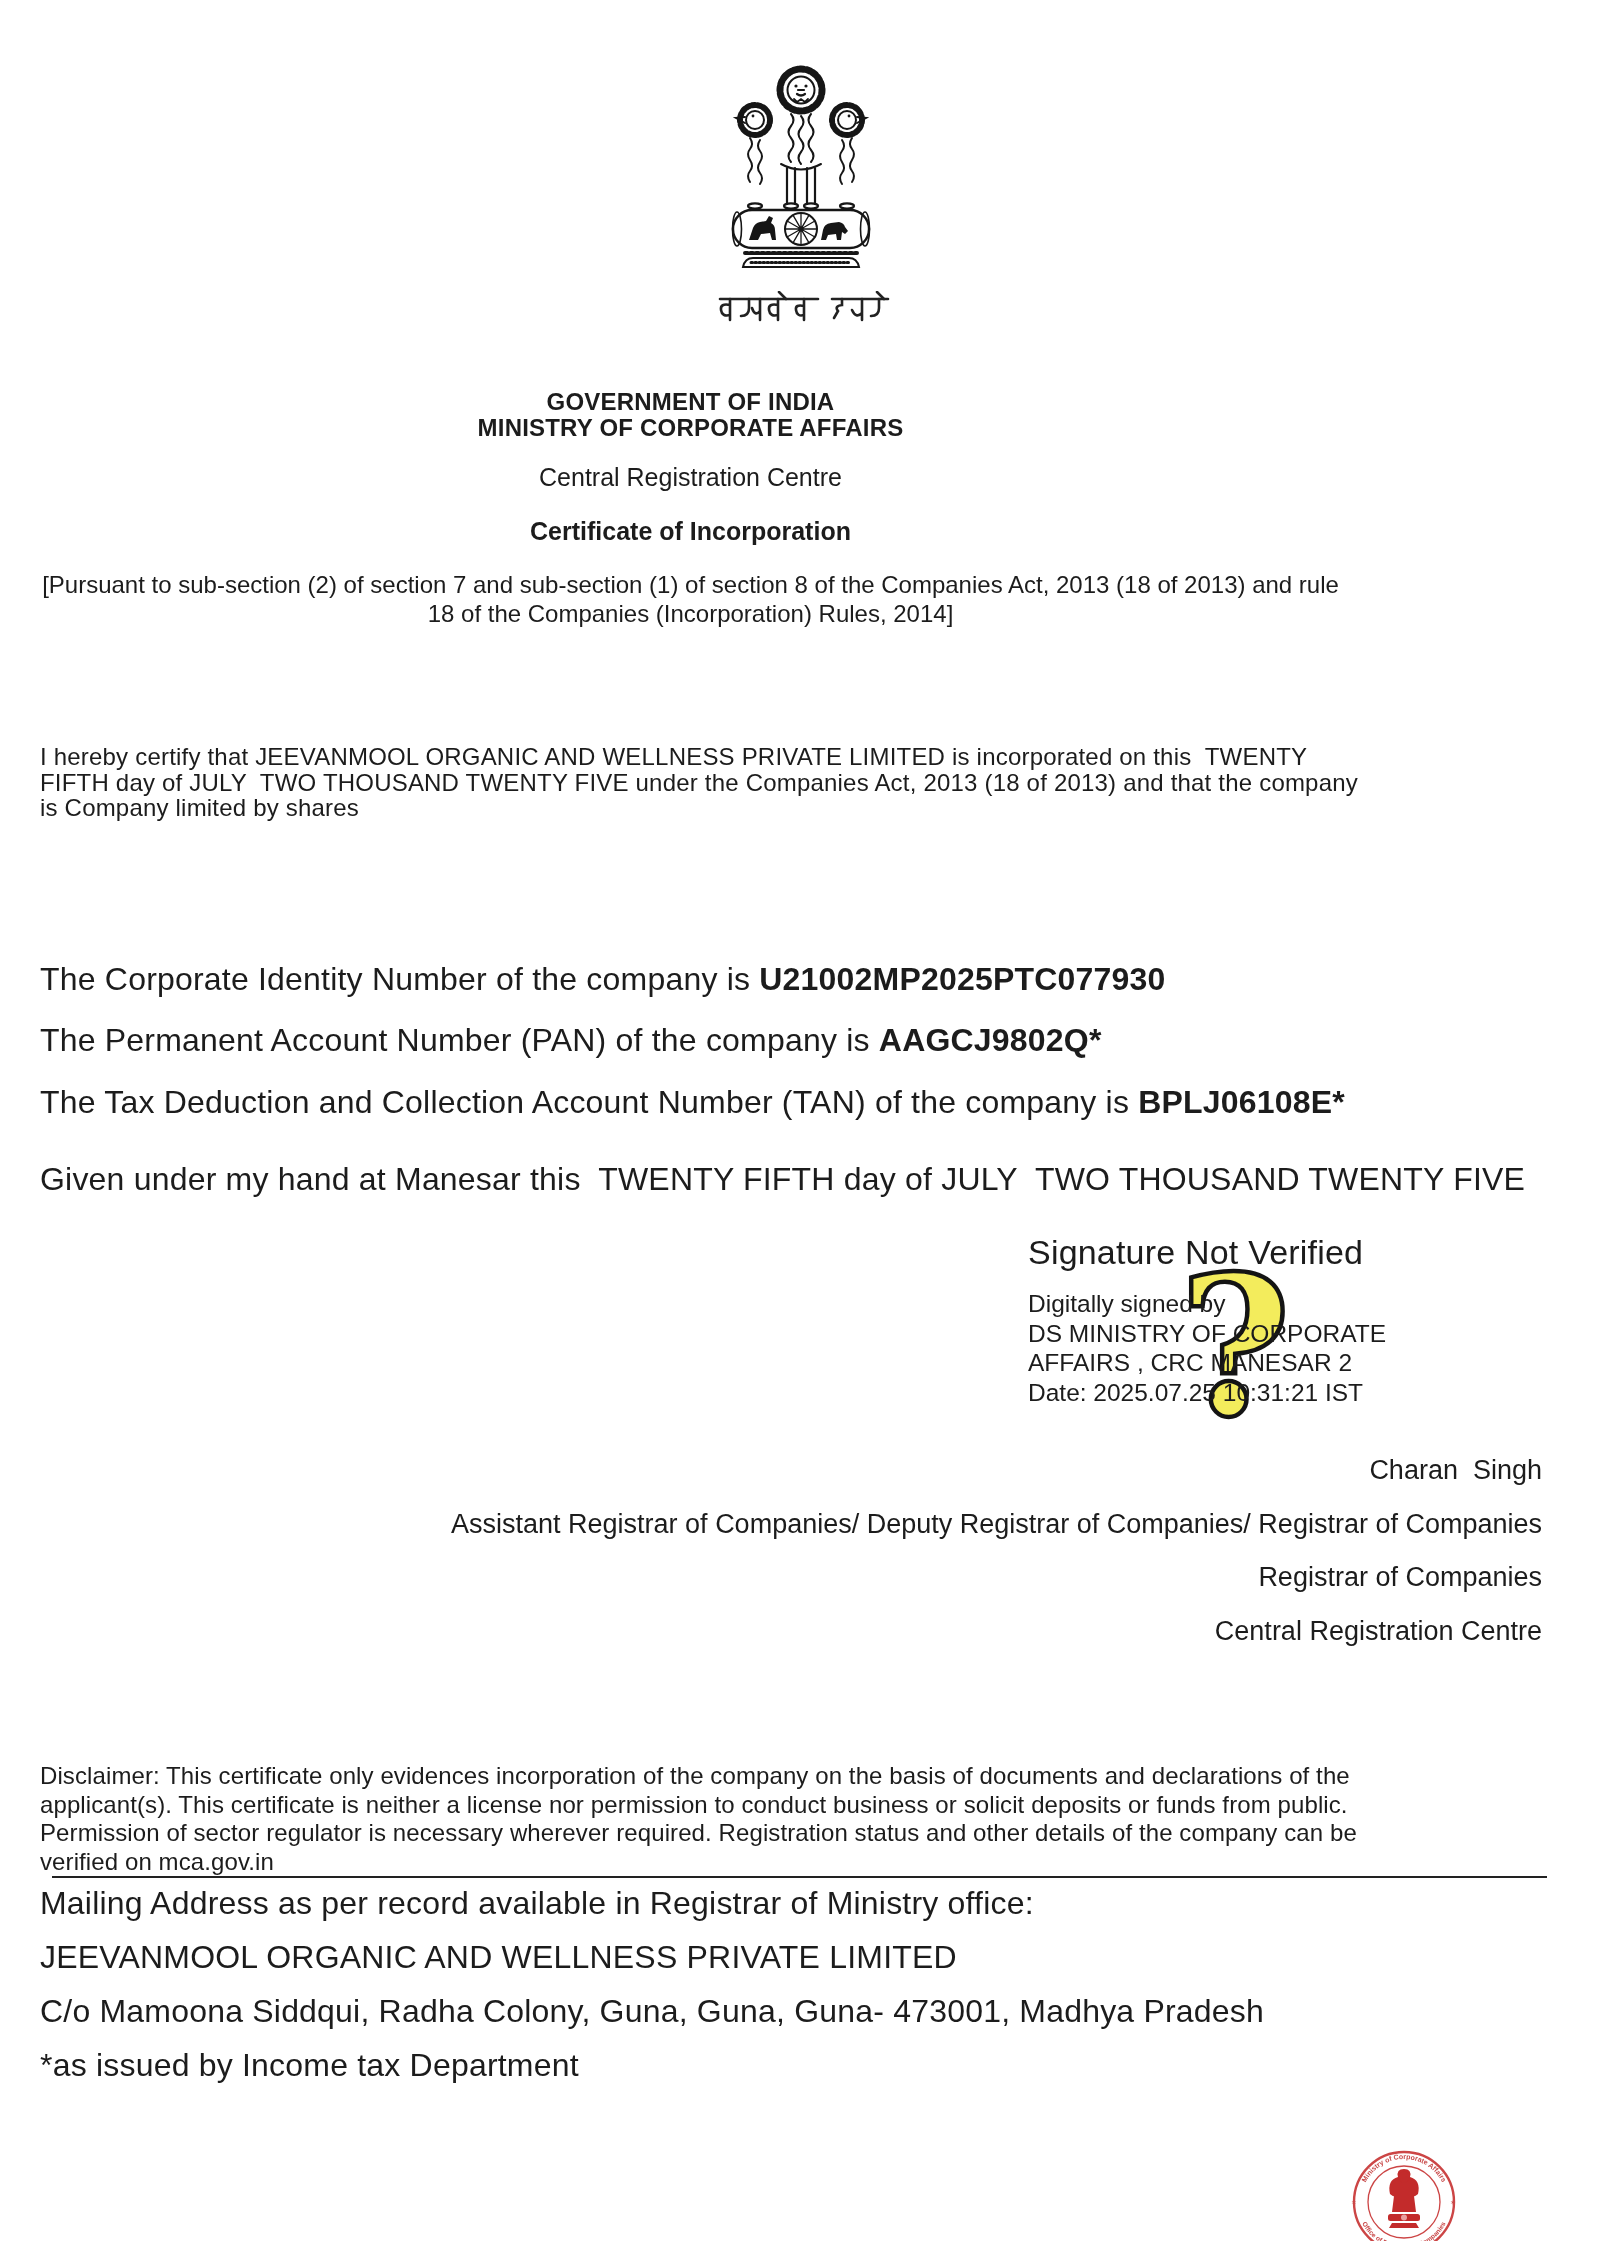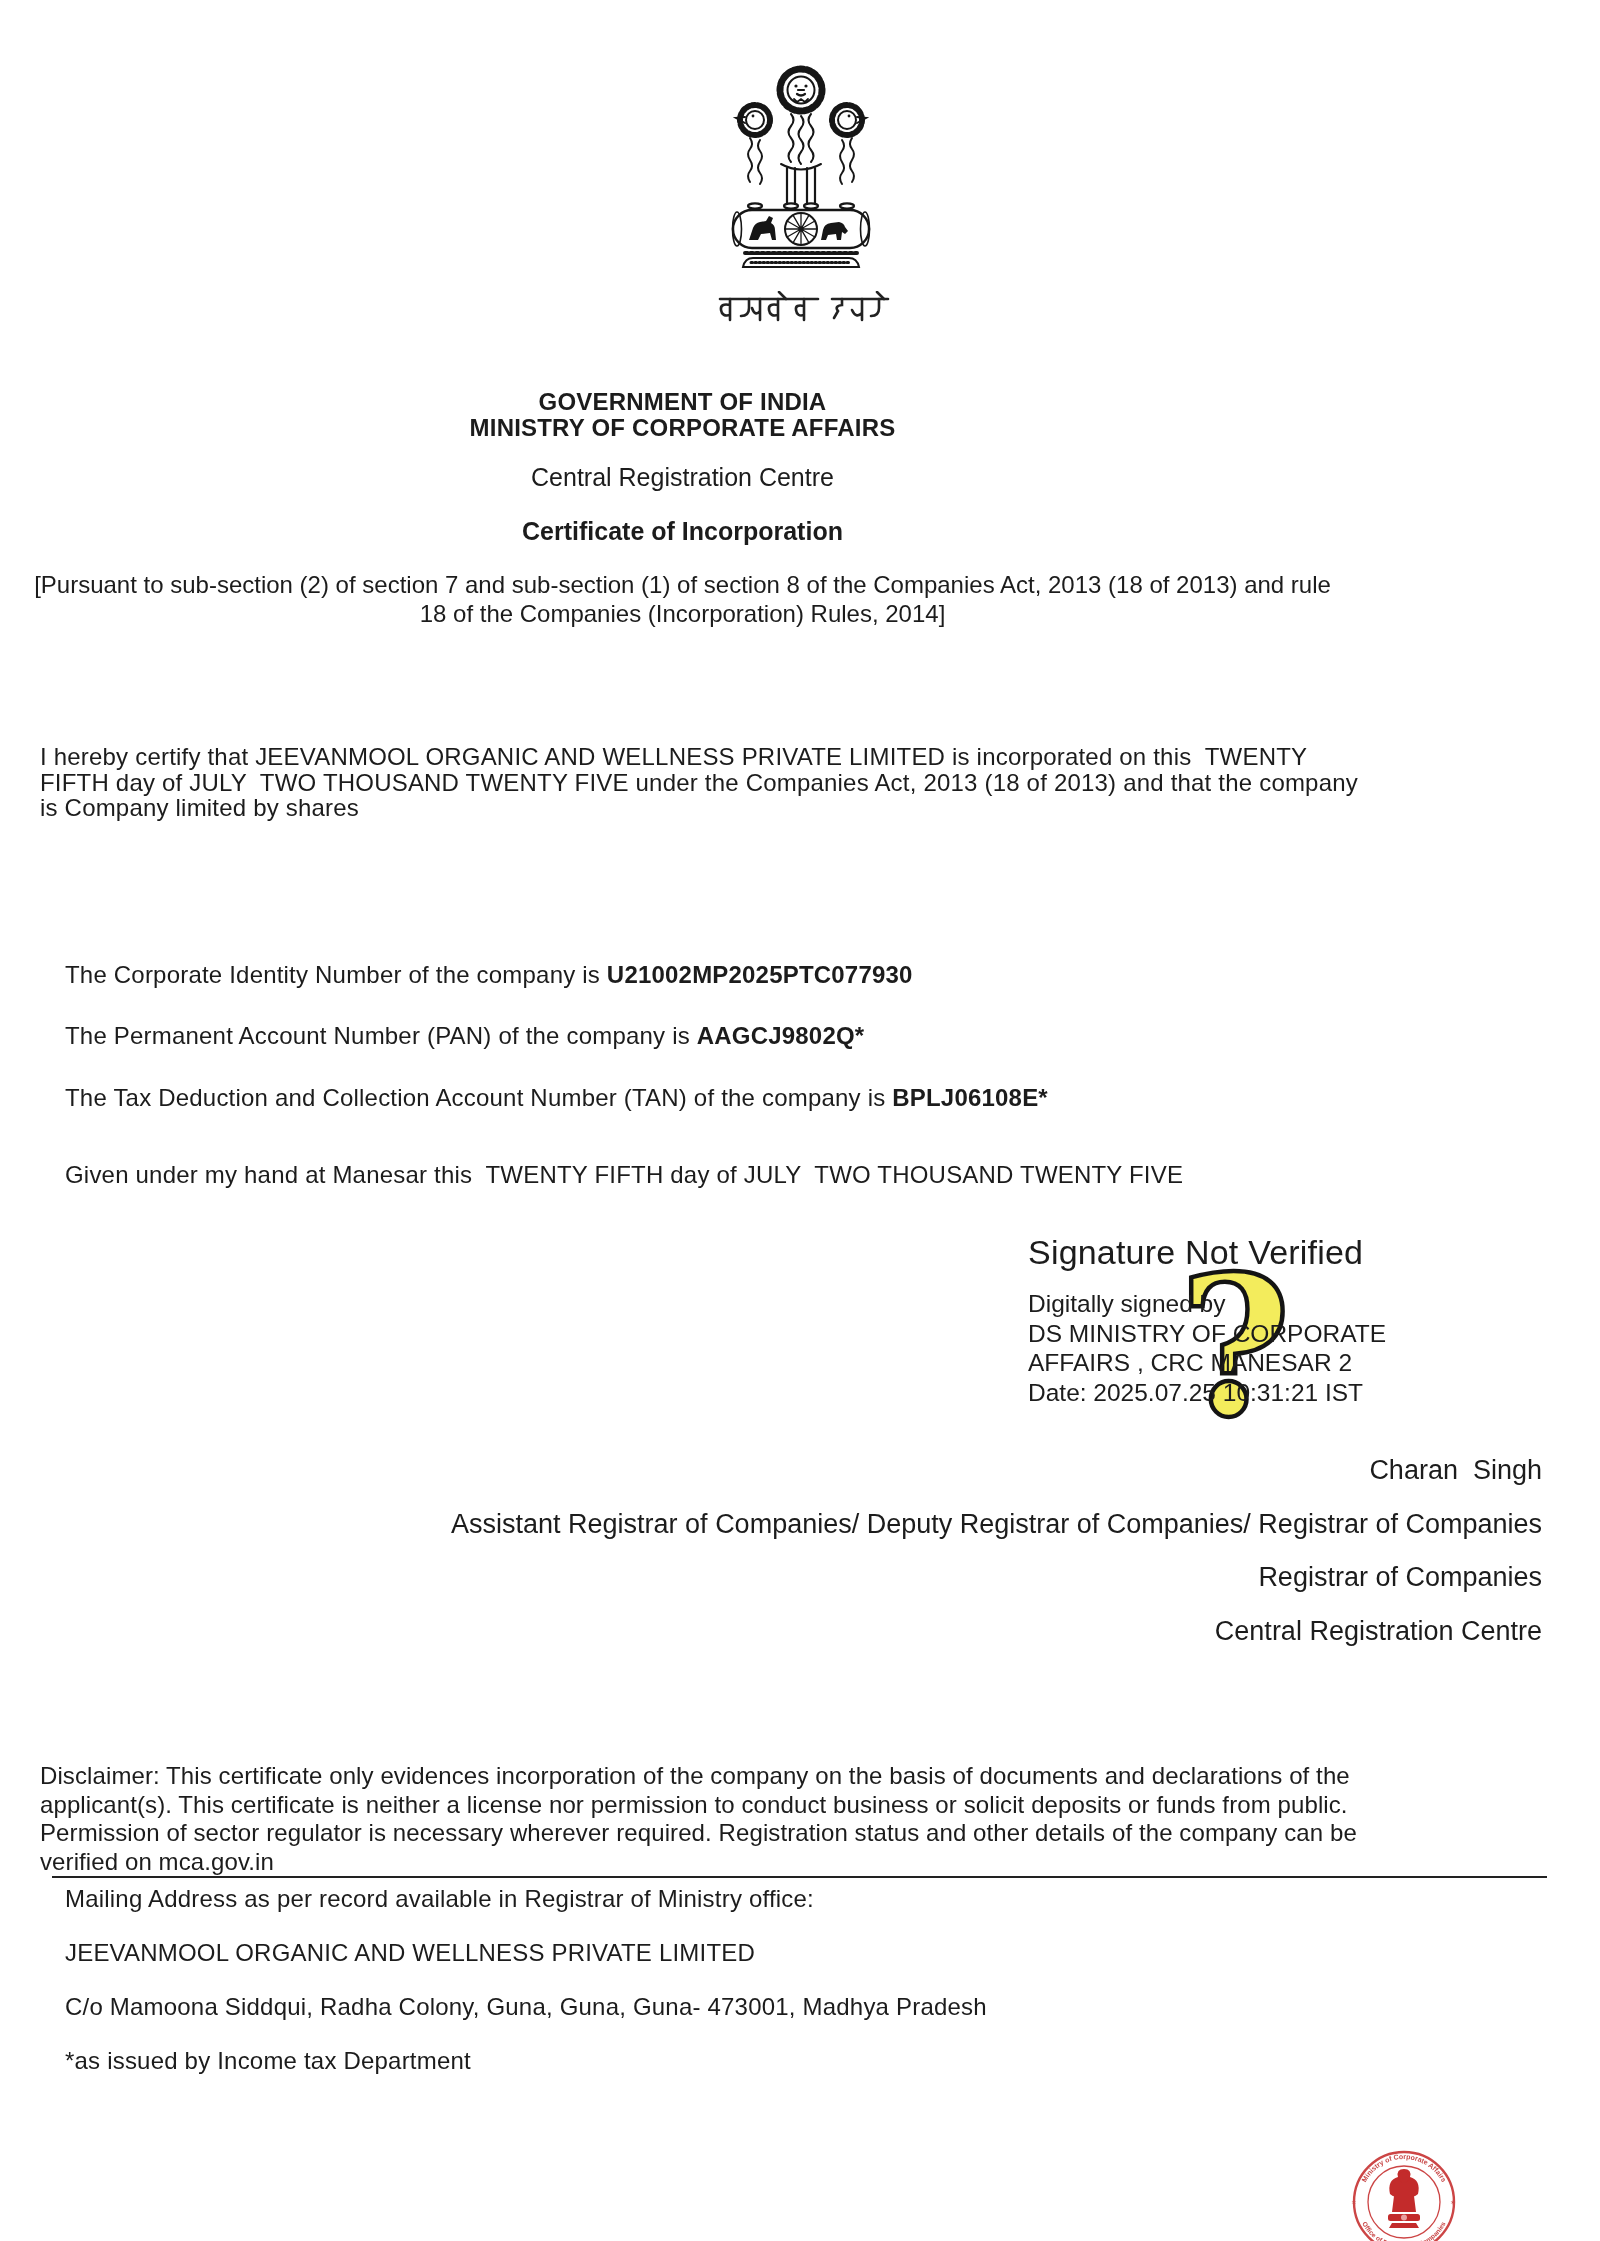"GOVERNMENT OF INDIA" .center { left: 4px -> 12px }
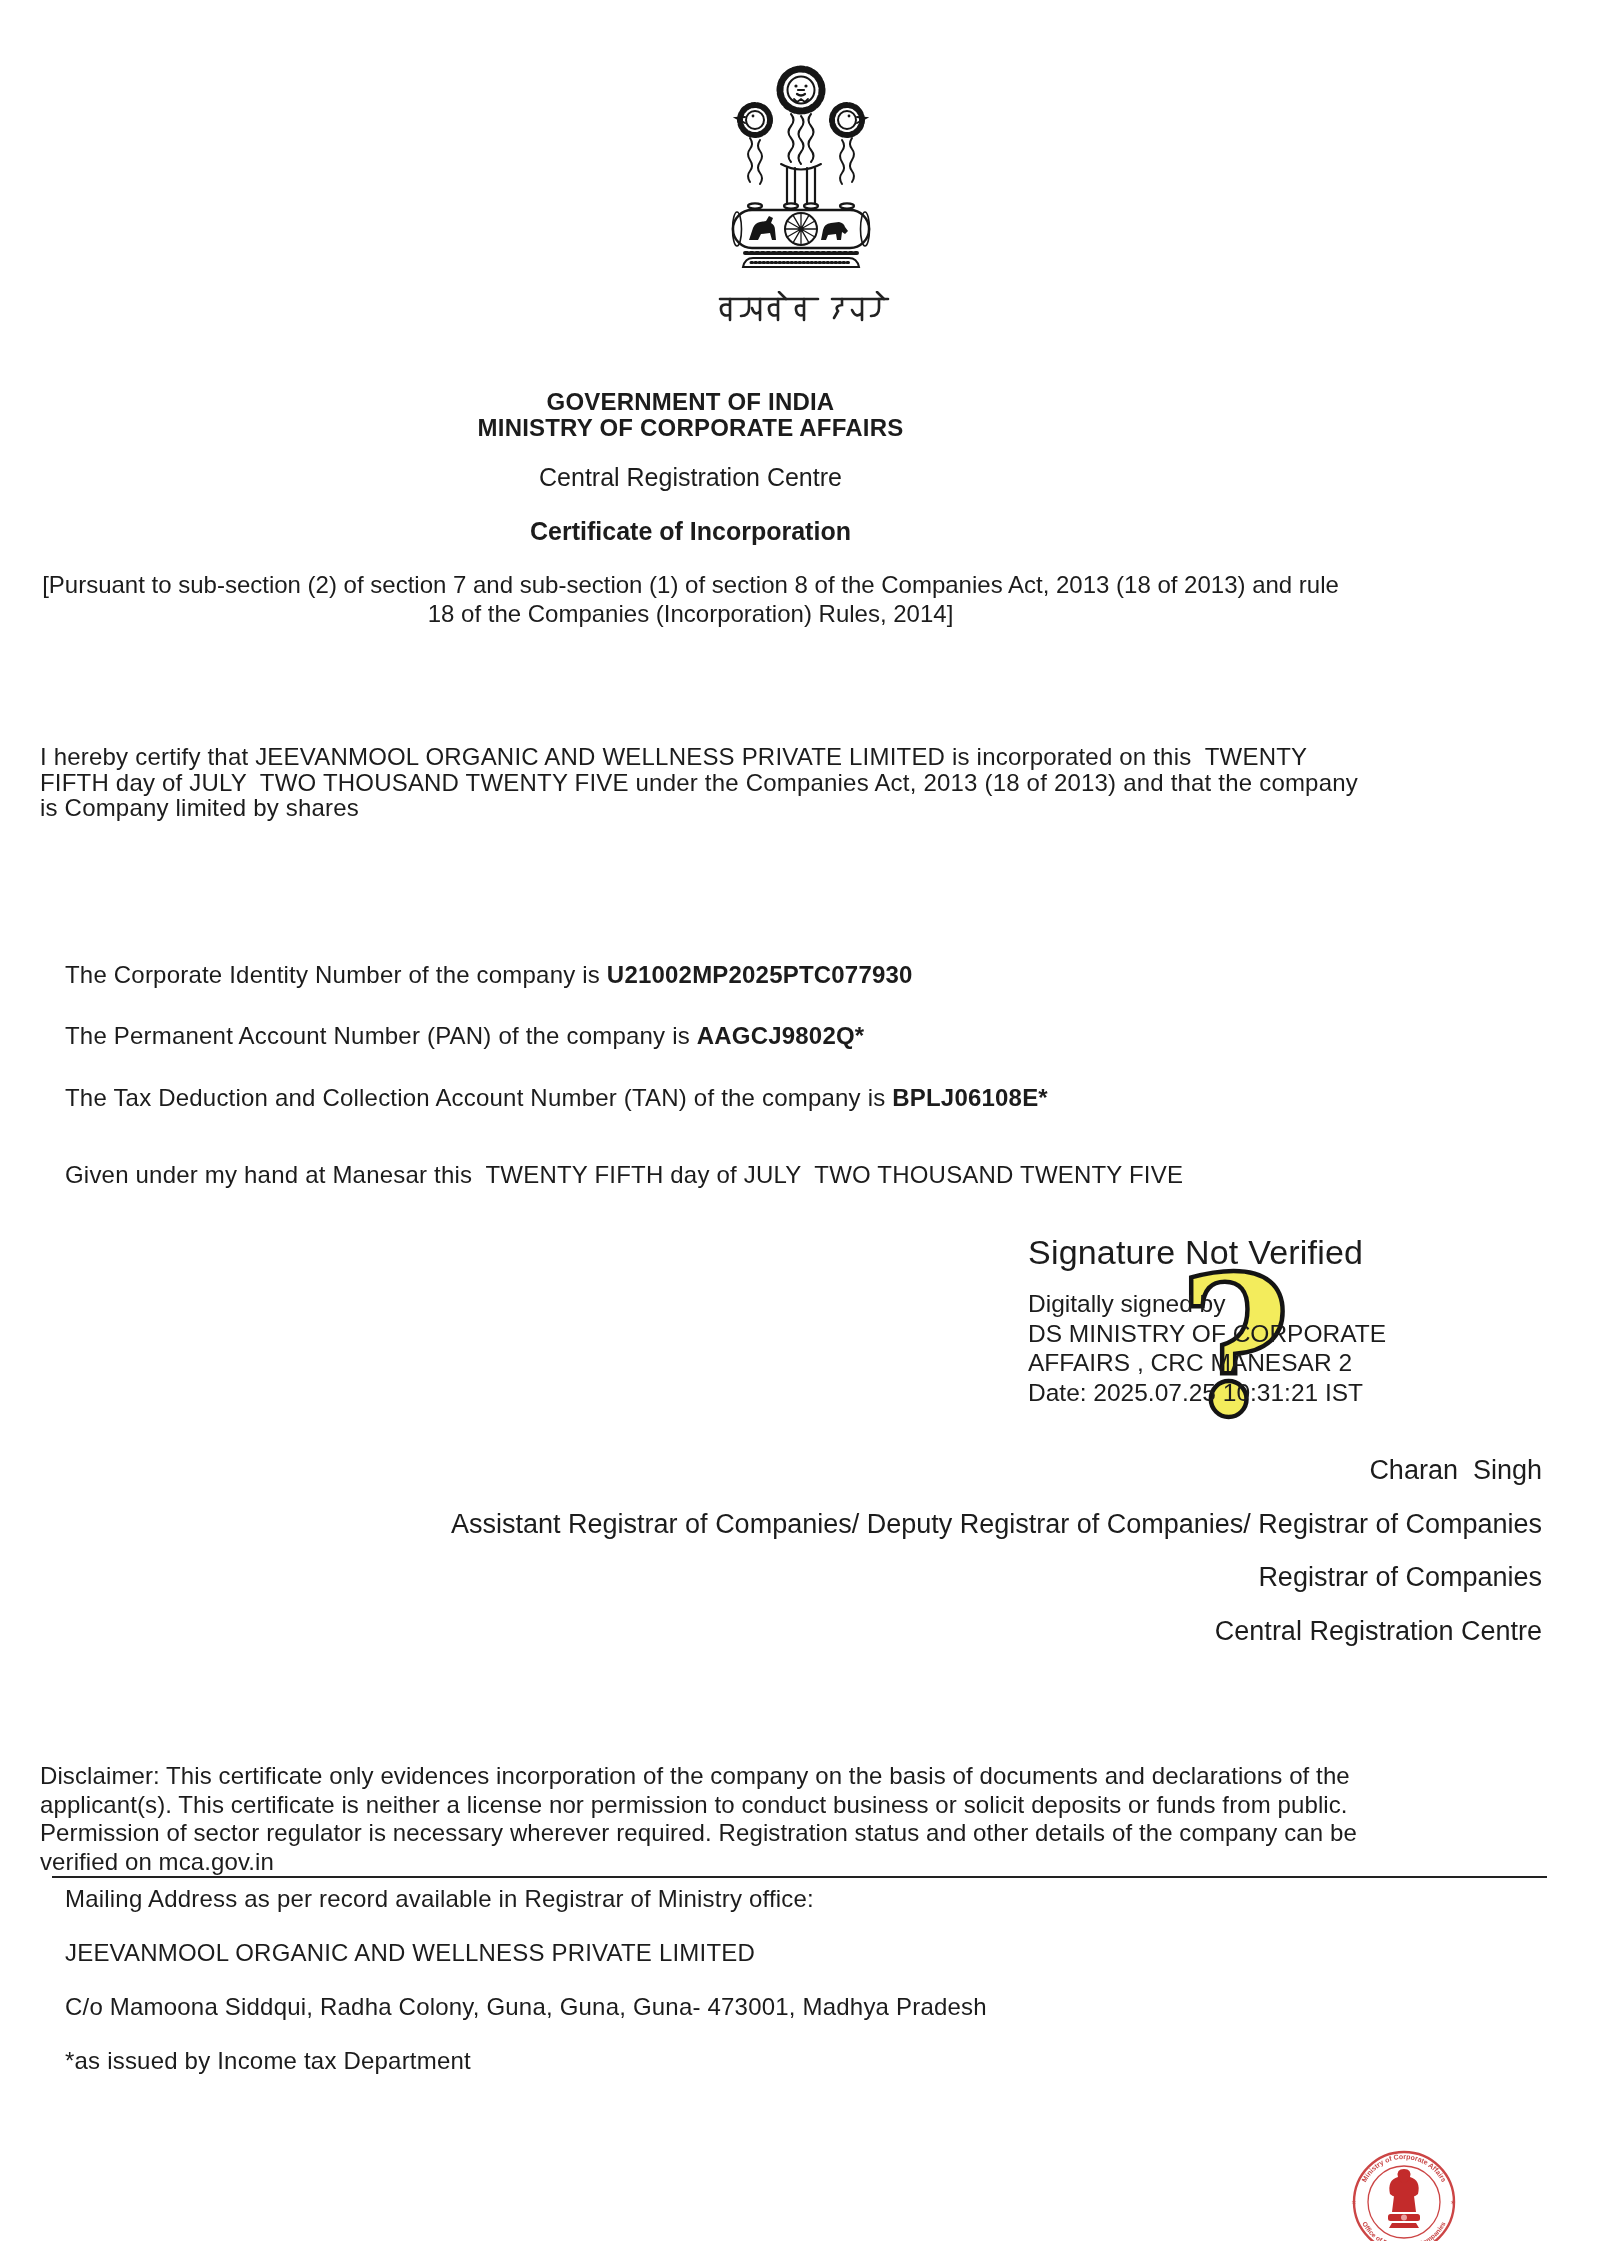"The Corporate Identity Number of" .body-t { font-size: 24px -> 32px; margin-left: 25px -> none }
